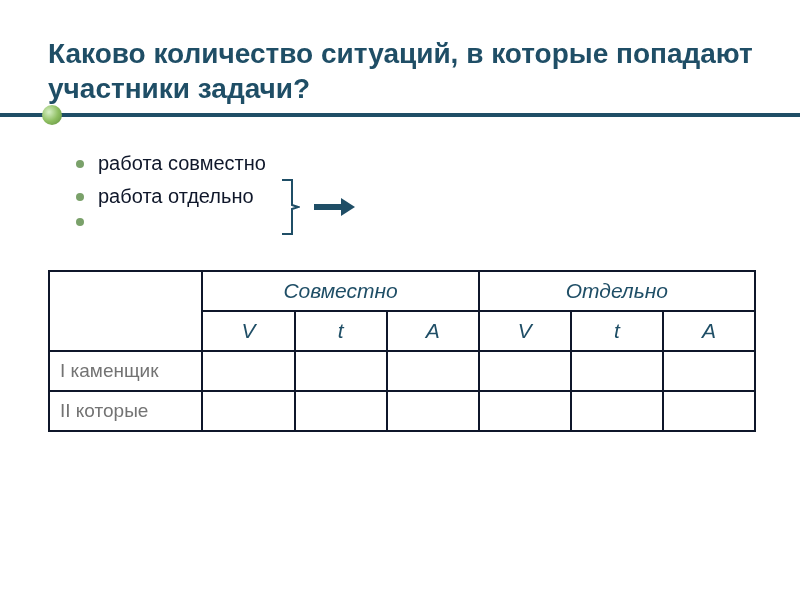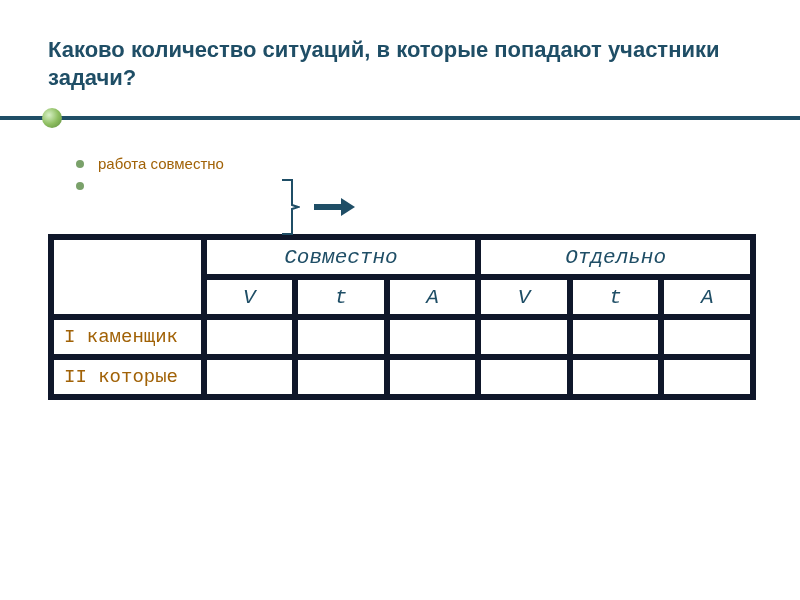"Каково количество ситуаций, в которые" .title { font-size: 22px -> 28px; margin-bottom: 18px -> none }
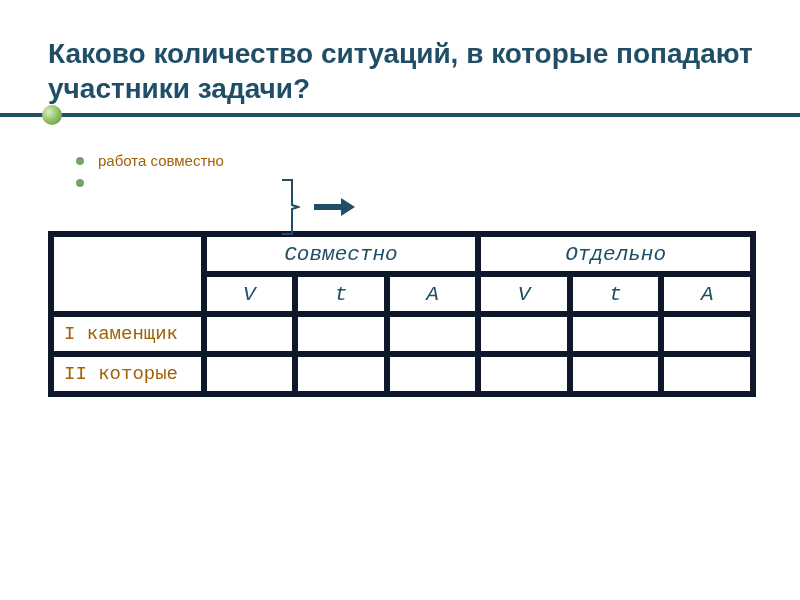"работа совместно" .list-text { color: #a16207 -> #0f172a; font-size: 15px -> 20px }
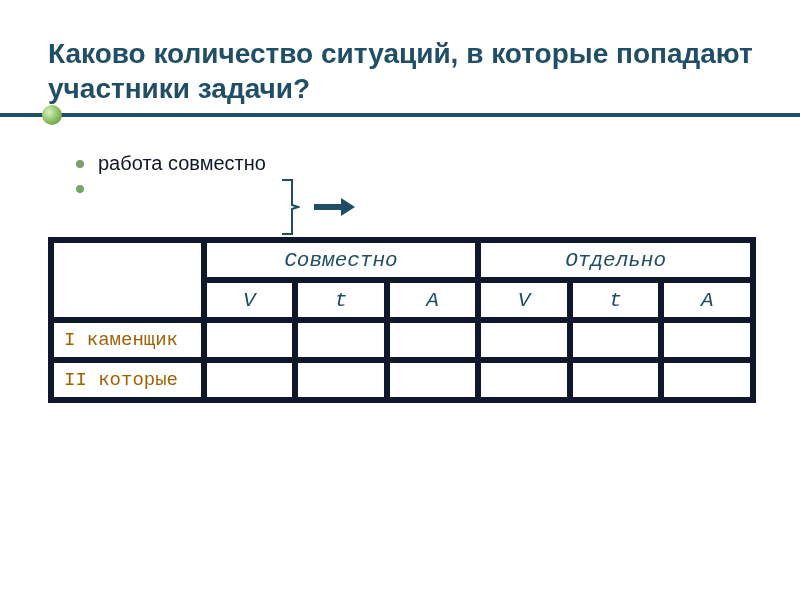"работа отдельно" div.list-row { html: none -> <div> <span></span> <span>работа отдельно</span> </div> }
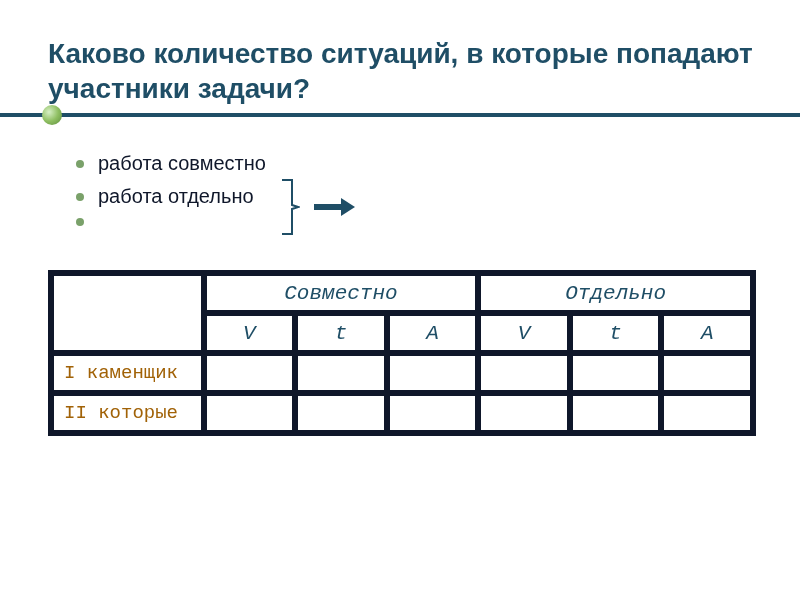"Совместно" th, td { border: 6px solid #0f172a -> 2px solid #0f172a; font-family: Liberation Mono, monospace -> none }
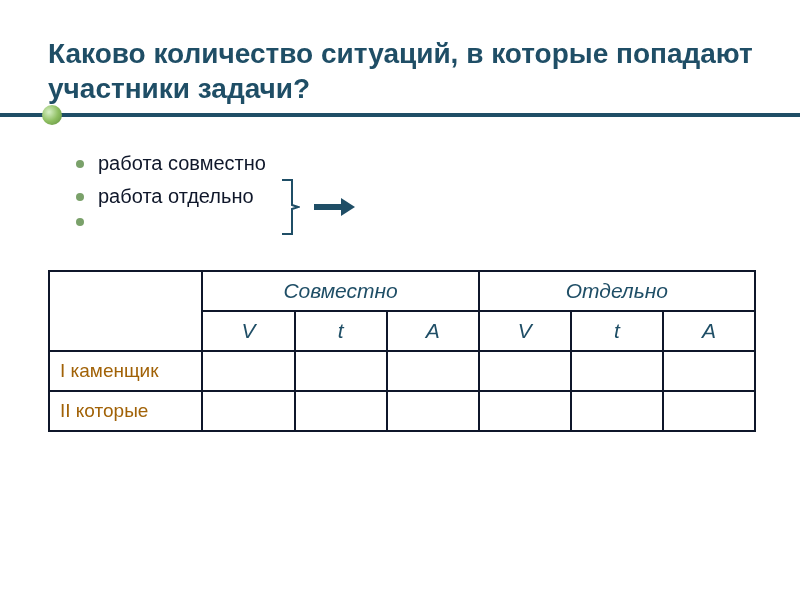"I каменщик" .row-label { color: #a16207 -> #737373 }
